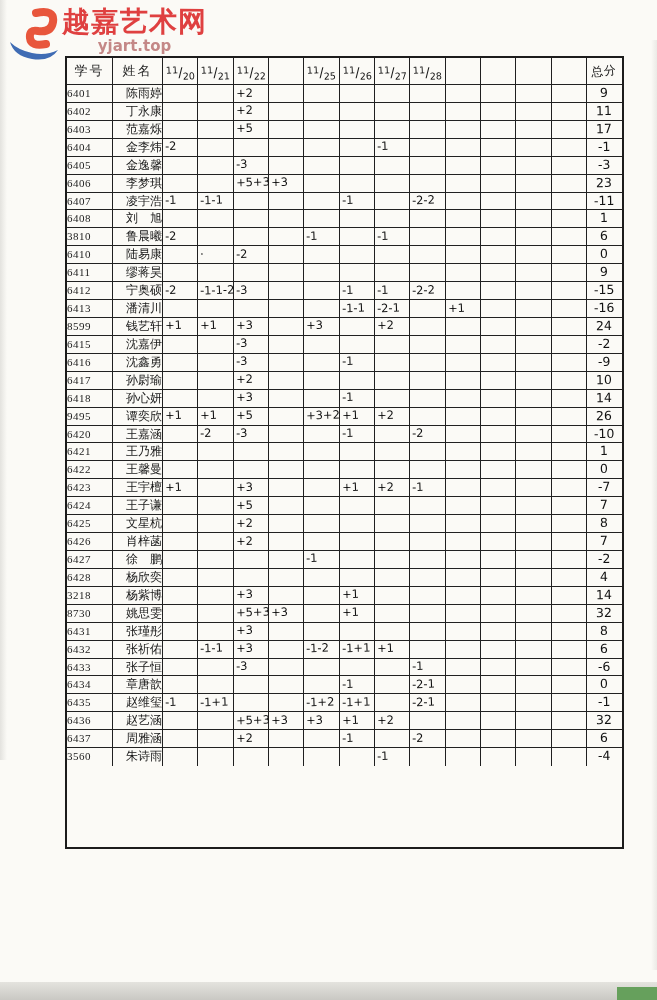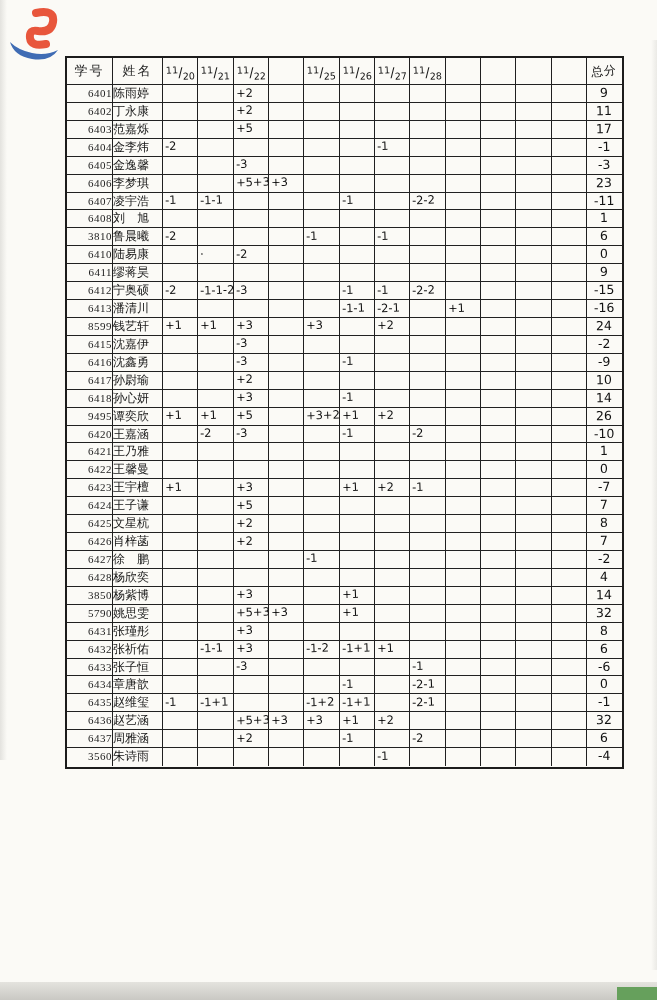"越嘉艺术网" div.wm-text { html: none -> <div> <div>越嘉艺术网</div> <div>yjart.top</div> </div> }
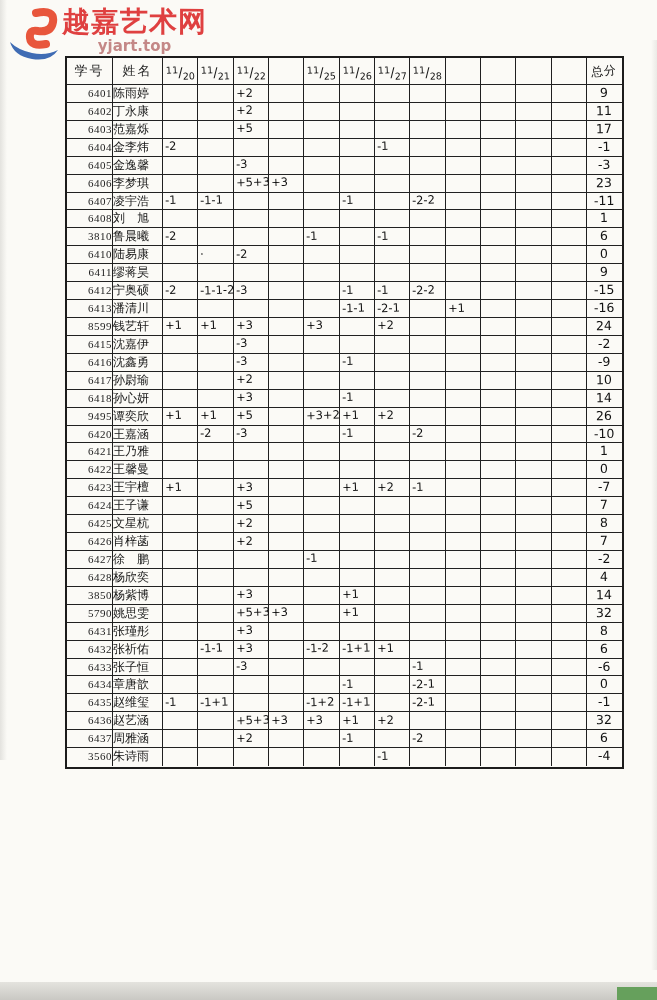"学号" .grid-table { height: 713px -> 793px }
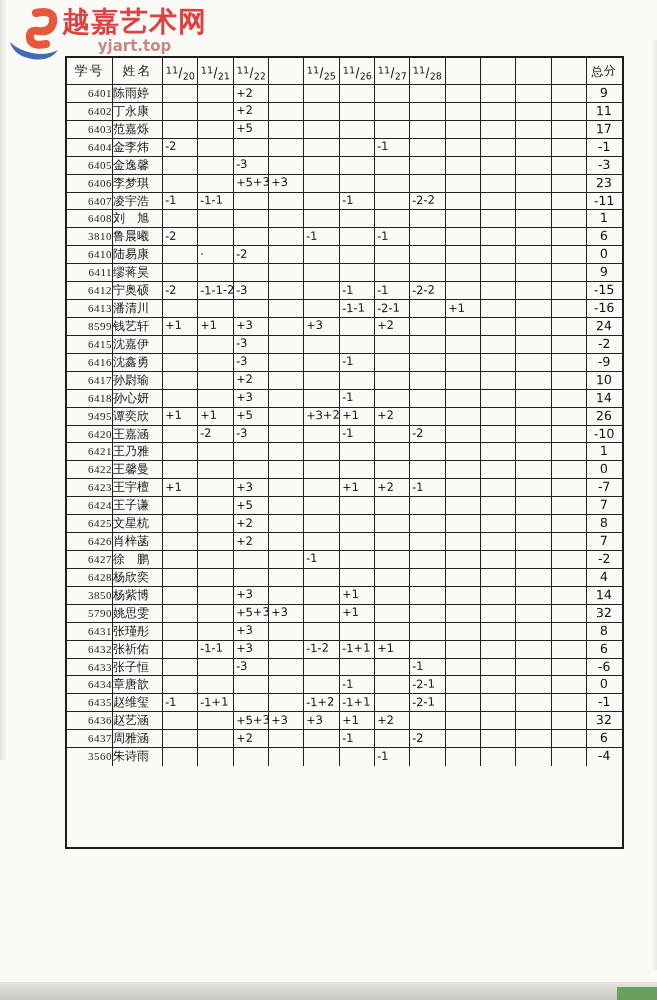"6401" .cell-id { text-align: right -> left }
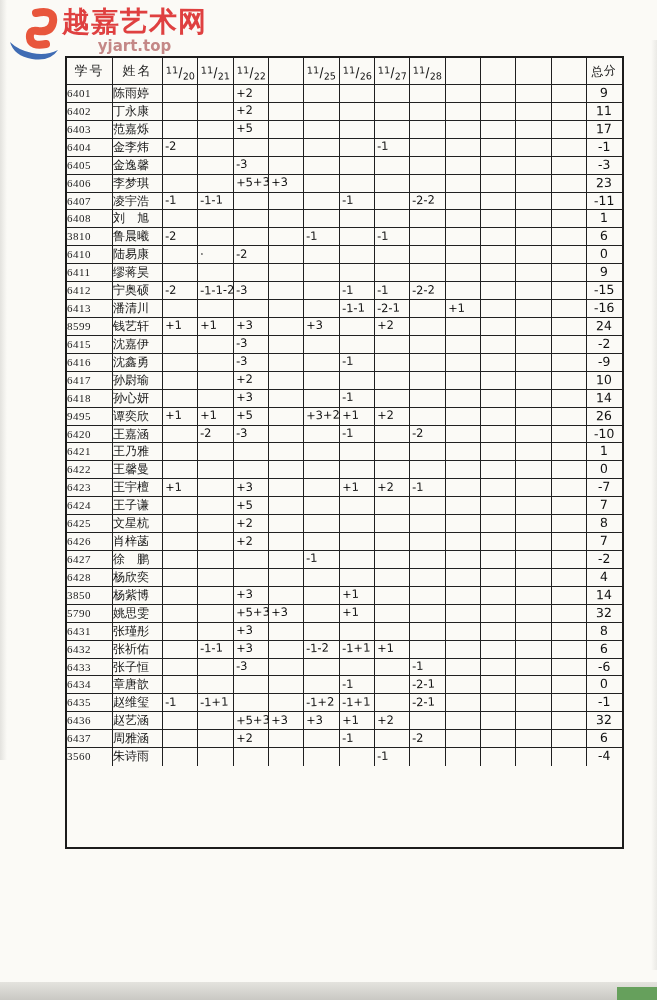"陈雨婷" .cell-name { text-align: left -> right }
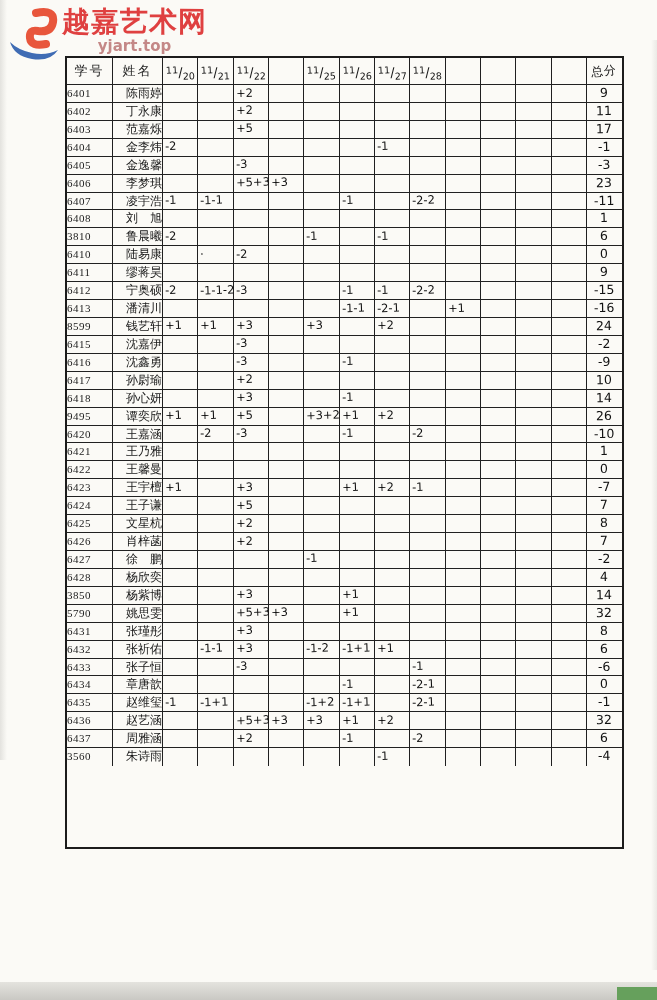"3850" div.cell { text: 3850 -> 3218 }
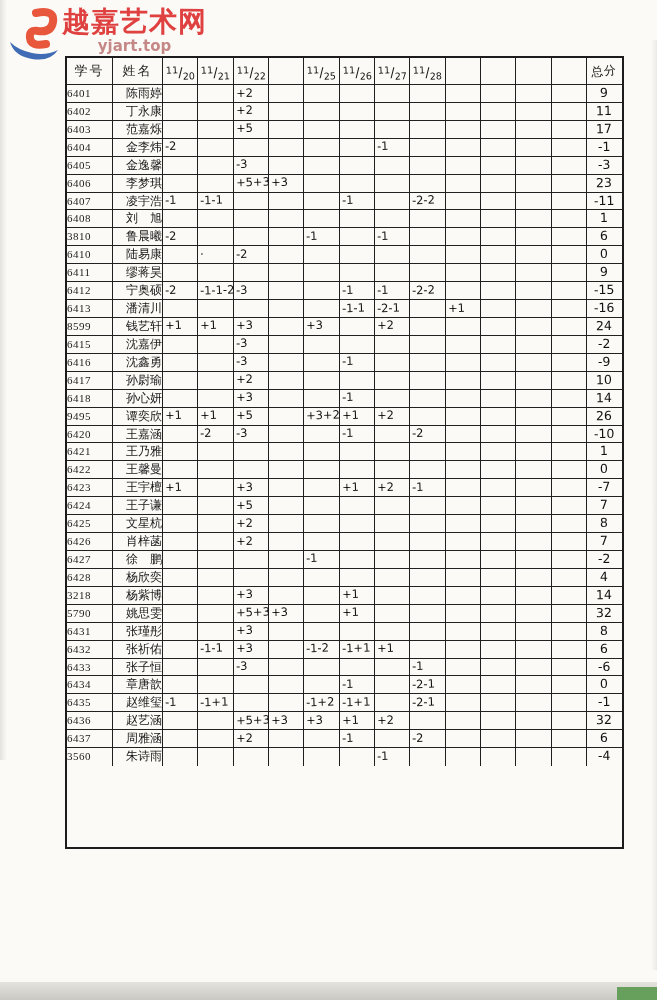"5790" div.cell { text: 5790 -> 8730 }
